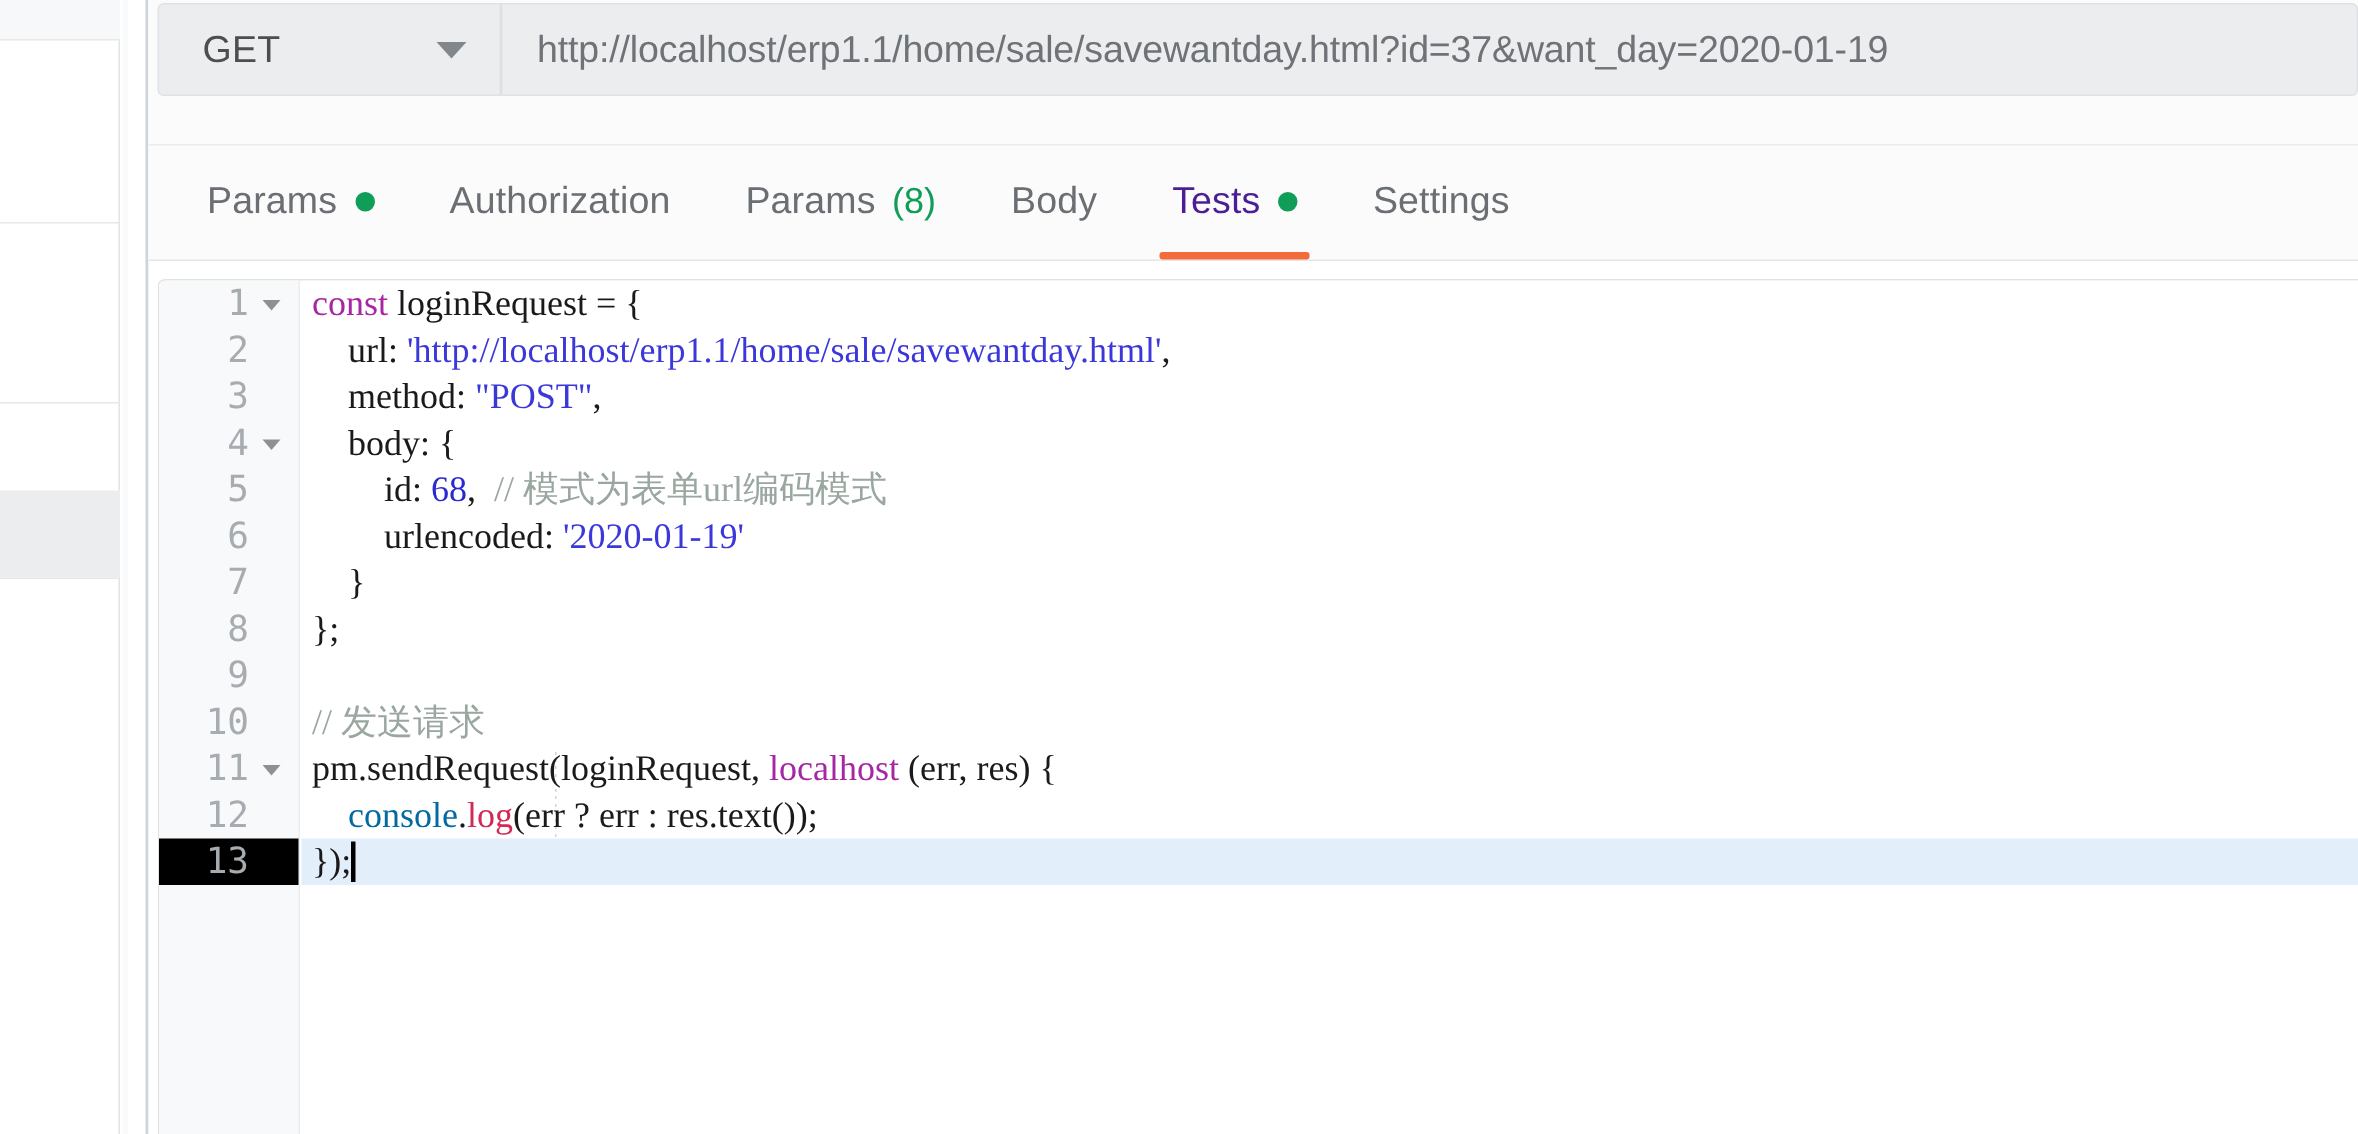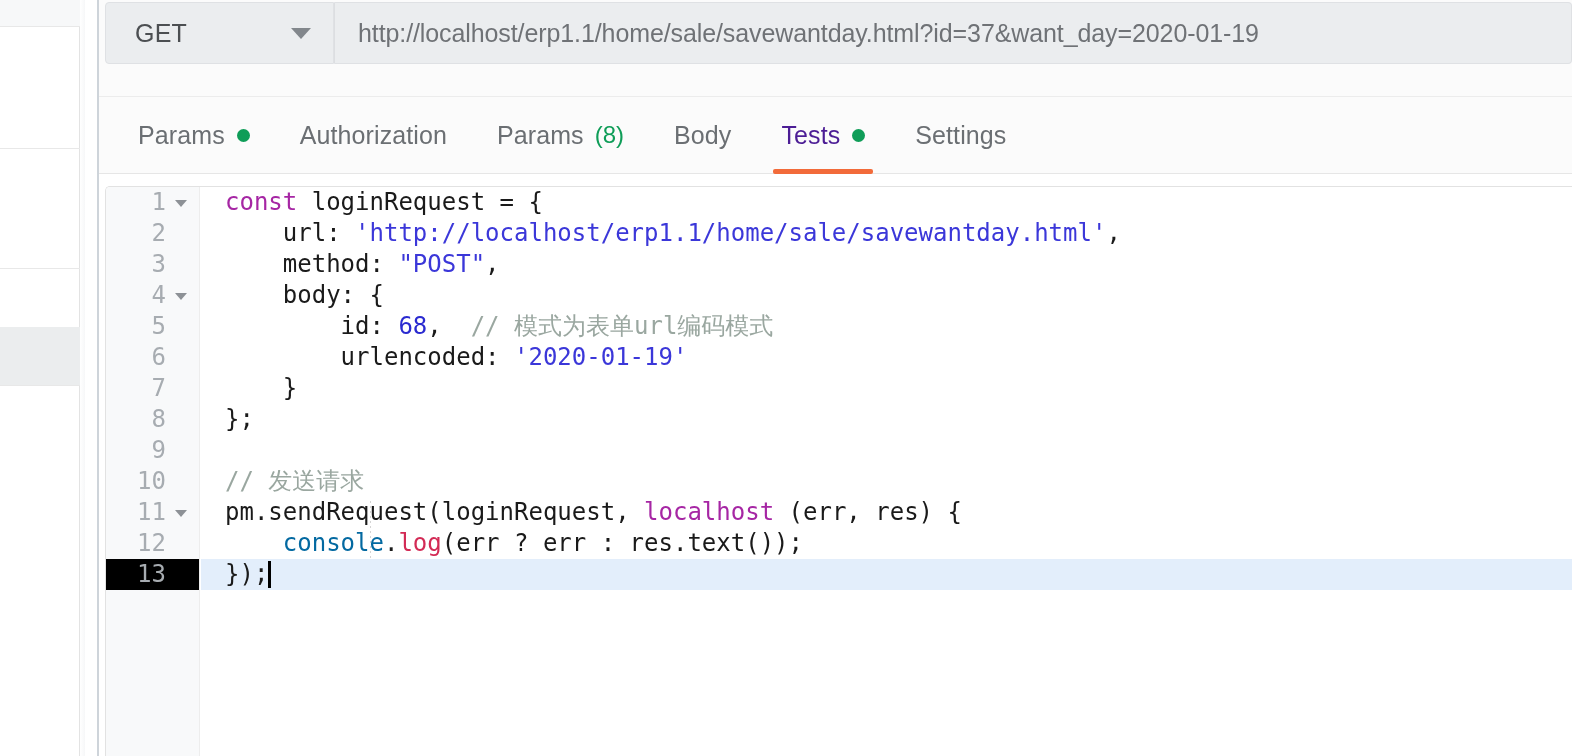"Params" .tabstrip { align-items: center -> flex-end }
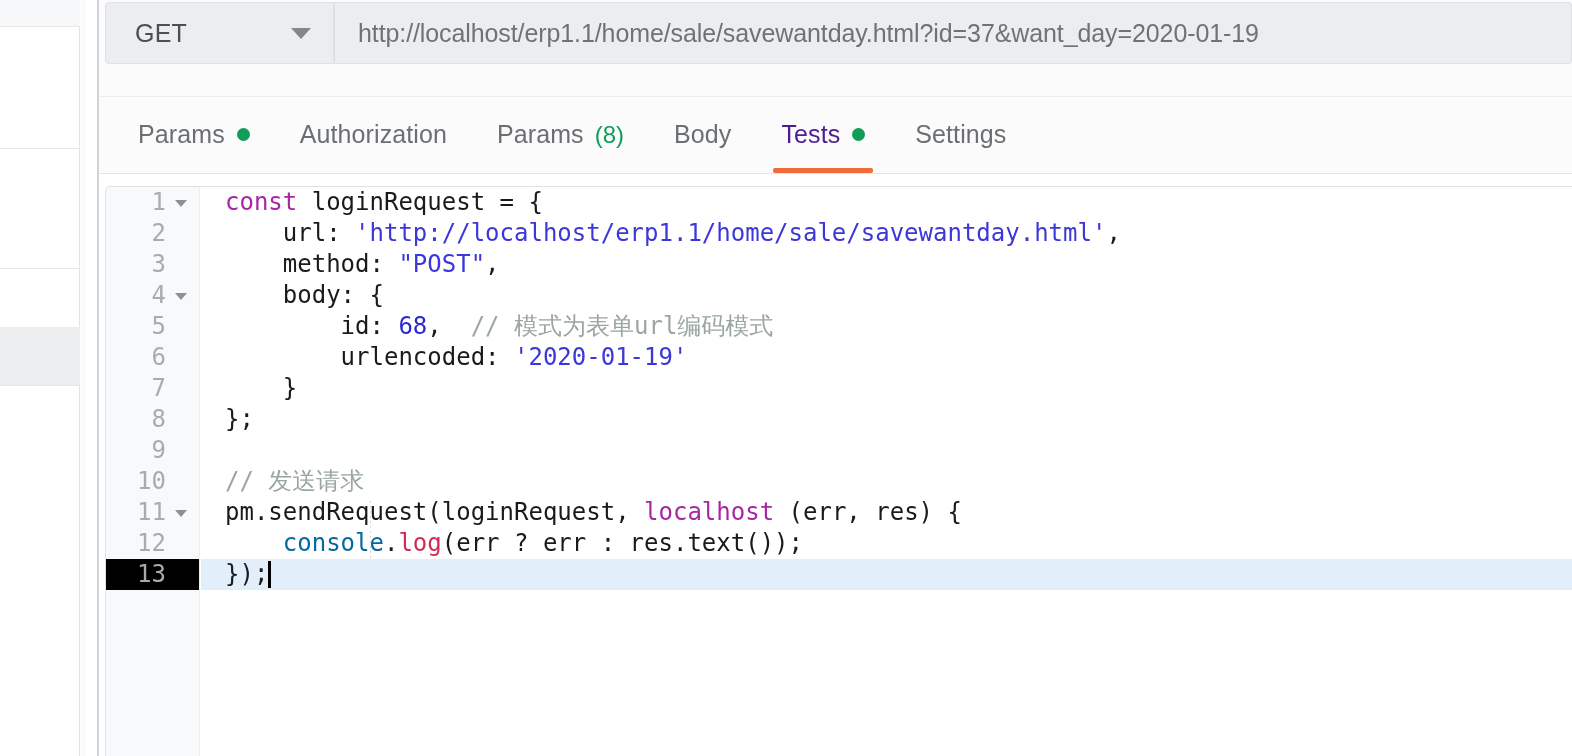"const loginRequest = {" .code-text { font-family: none -> Liberation Serif, serif; padding-left: 24px -> 7px }
